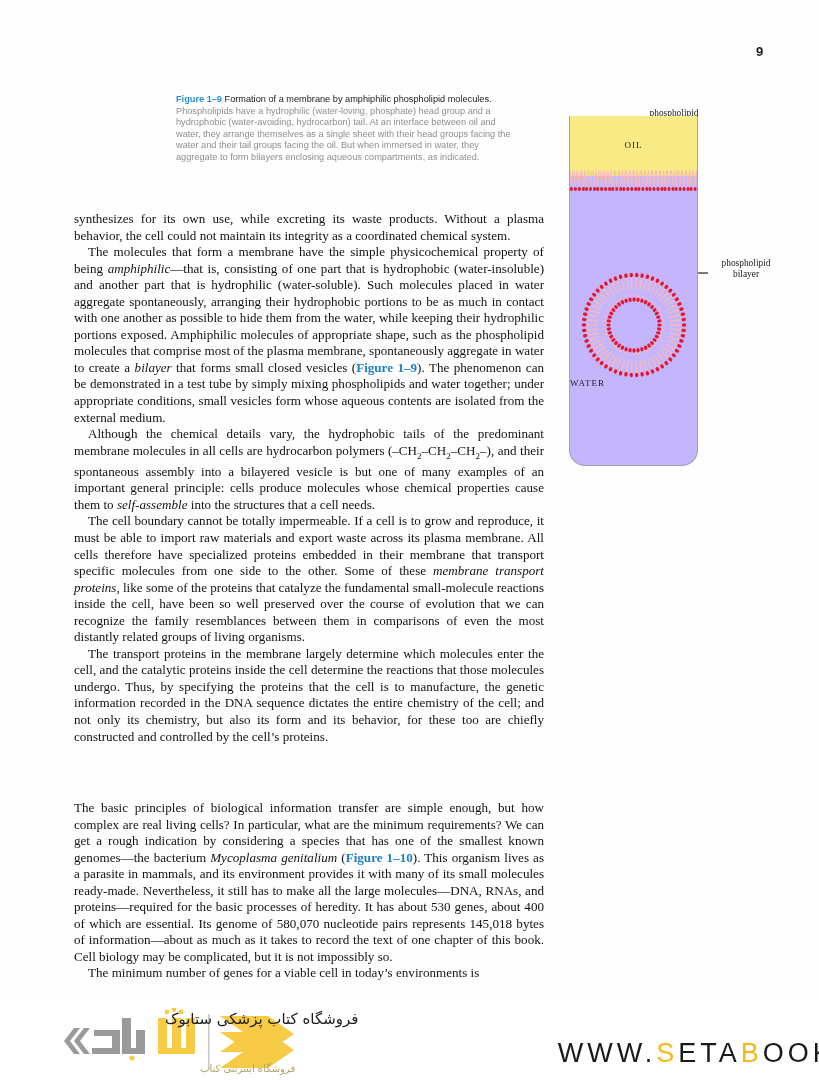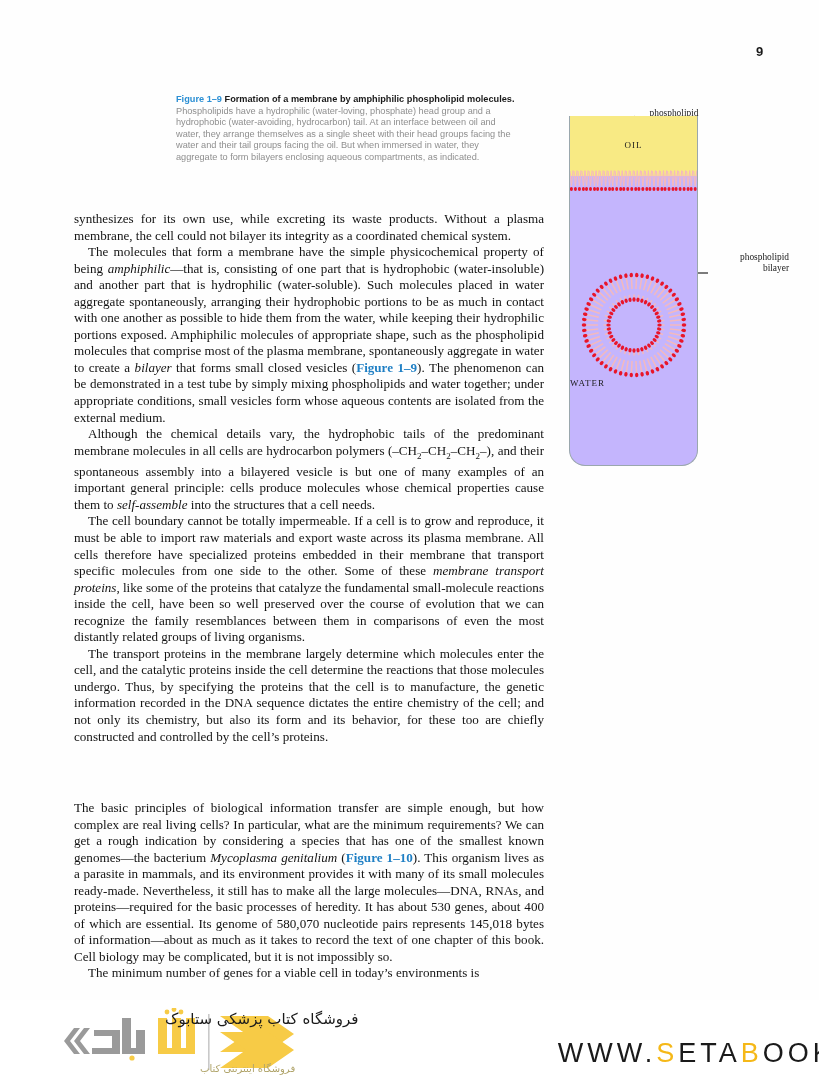"Formation of a membrane by" .figcap .figtitle { font-weight: 700 -> 400 }
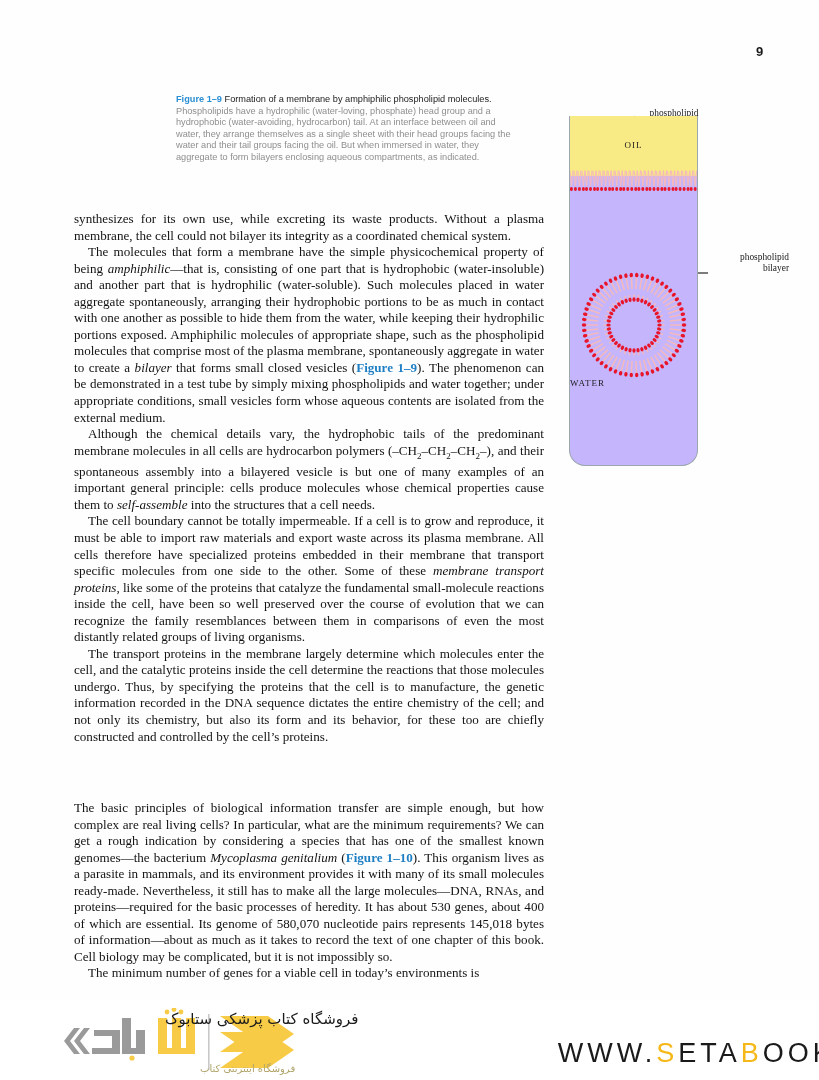"synthesizes for its own use," span { text: membrane, the cell could not bilayer -> behavior, the cell could not maintain }
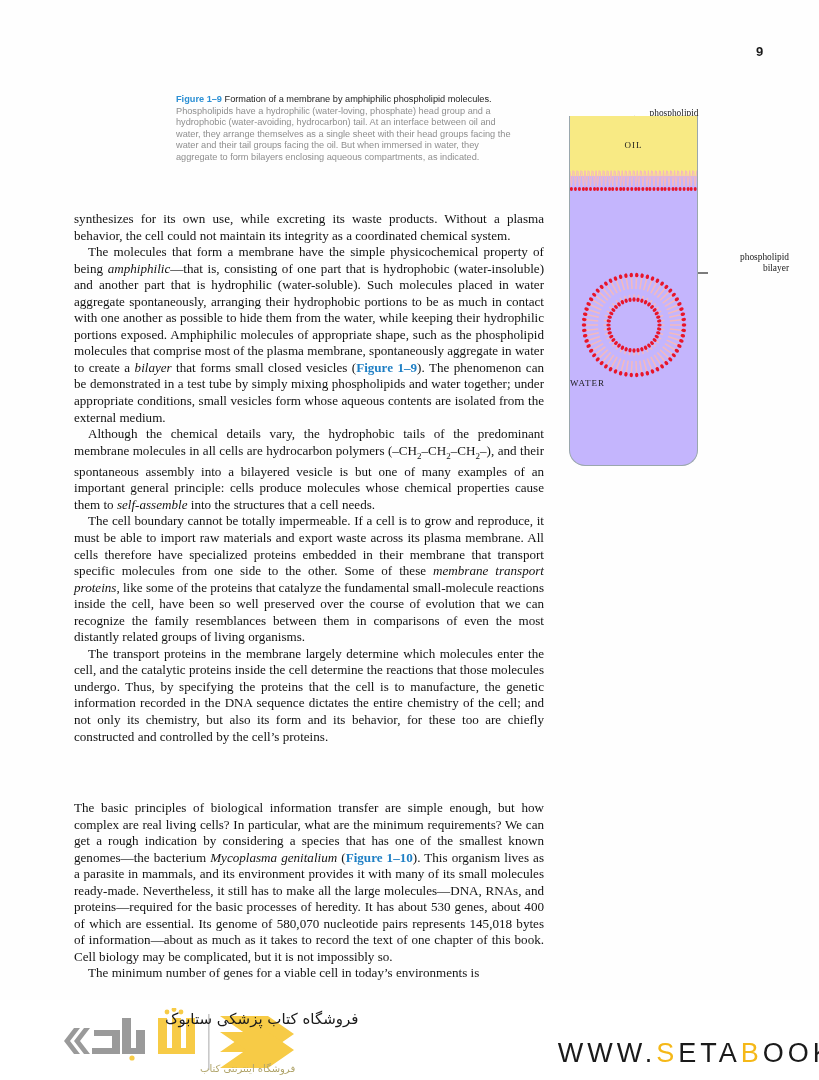"phospholipid bilayer" .lbl-bi { margin-left: 8px -> none; text-align: right -> center; top: 164px -> 170px }
